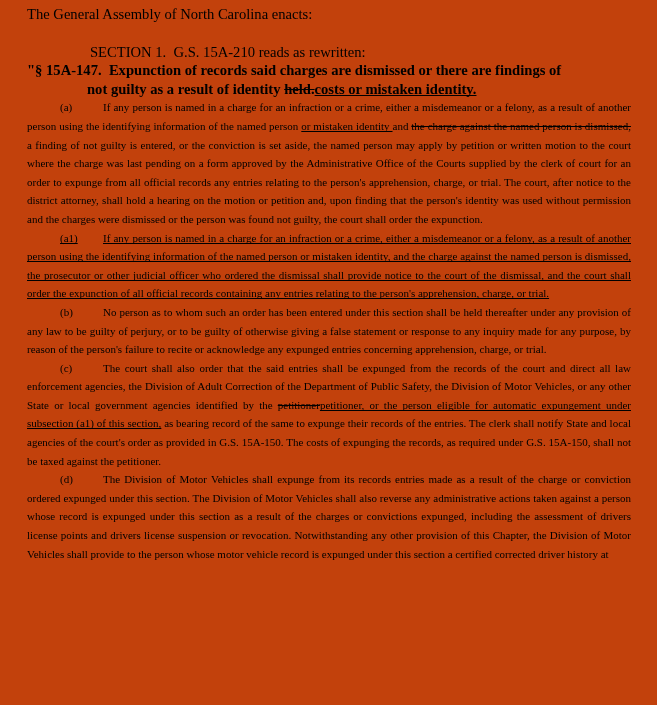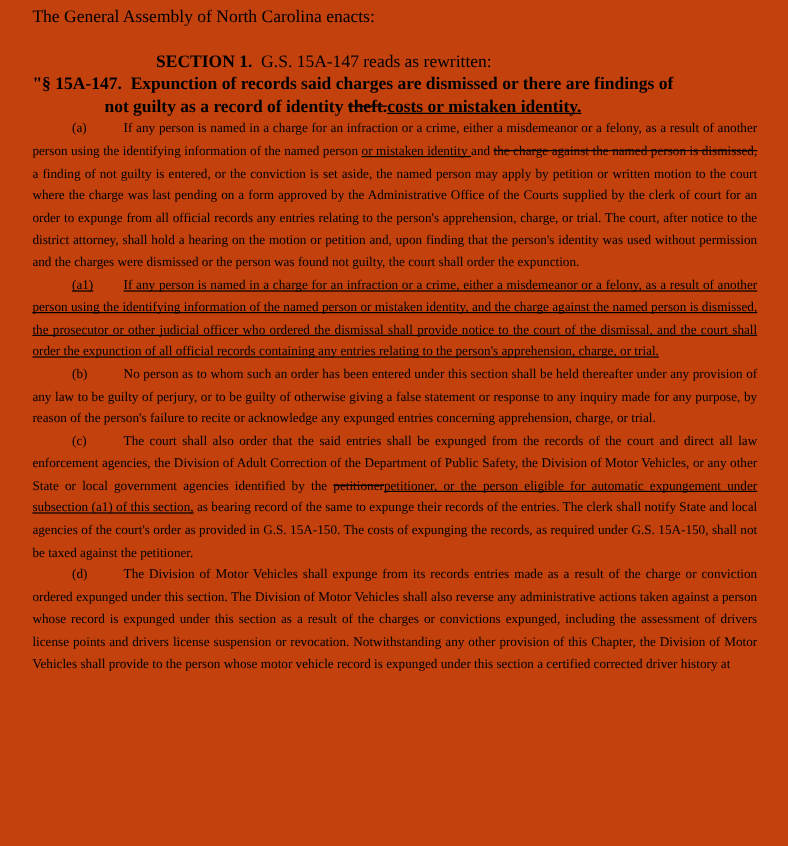"SECTION 1." .section-head .sect-label { font-weight: bold -> normal; margin-left: 40px -> none }
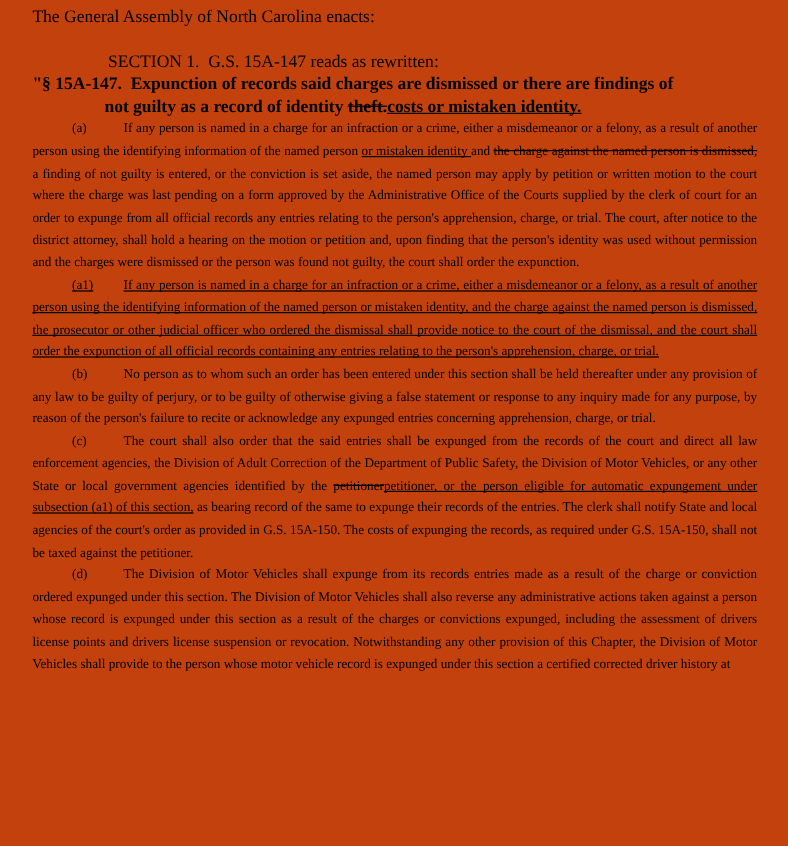"G.S. 15A-147 reads as rewritten:" span { text: 15A-147 -> 15A-210 }
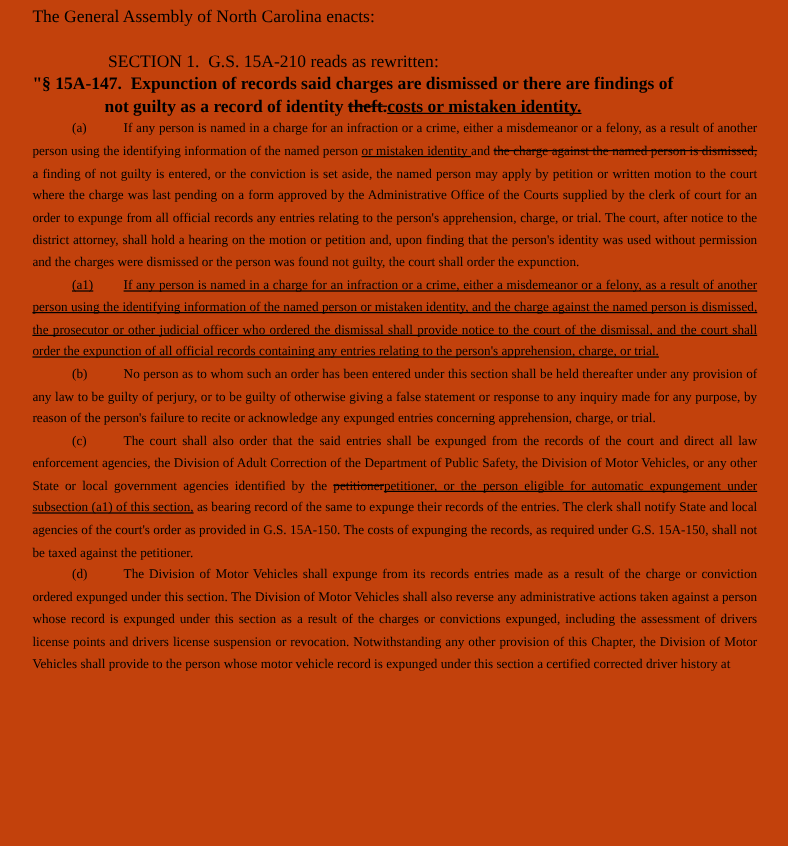"not guilty as a record" span { text: record -> result }
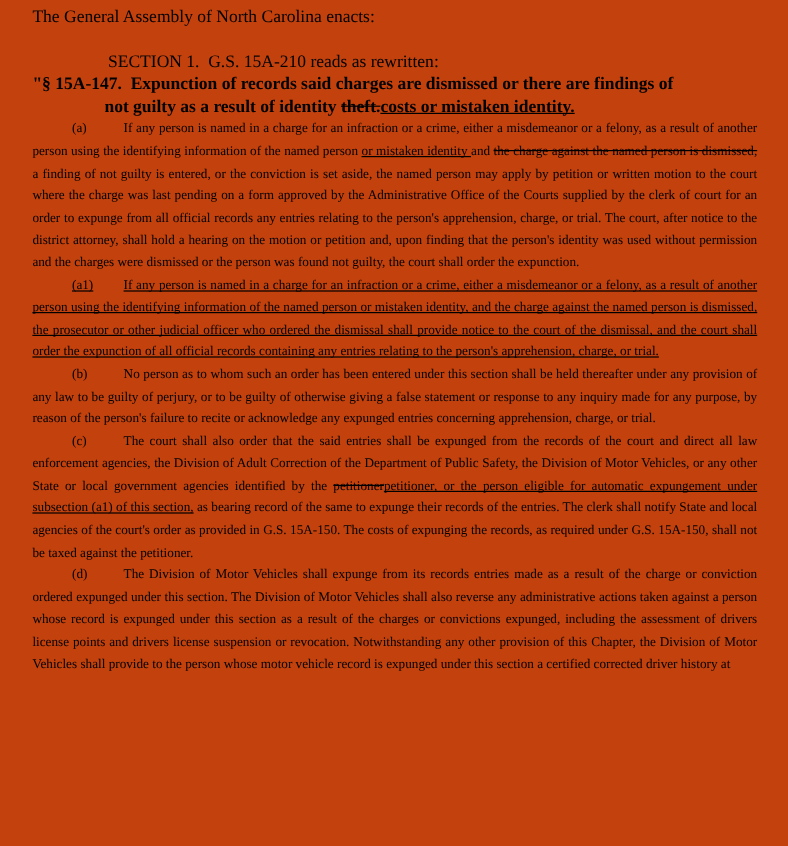"theft." span.del { text: theft -> held }
